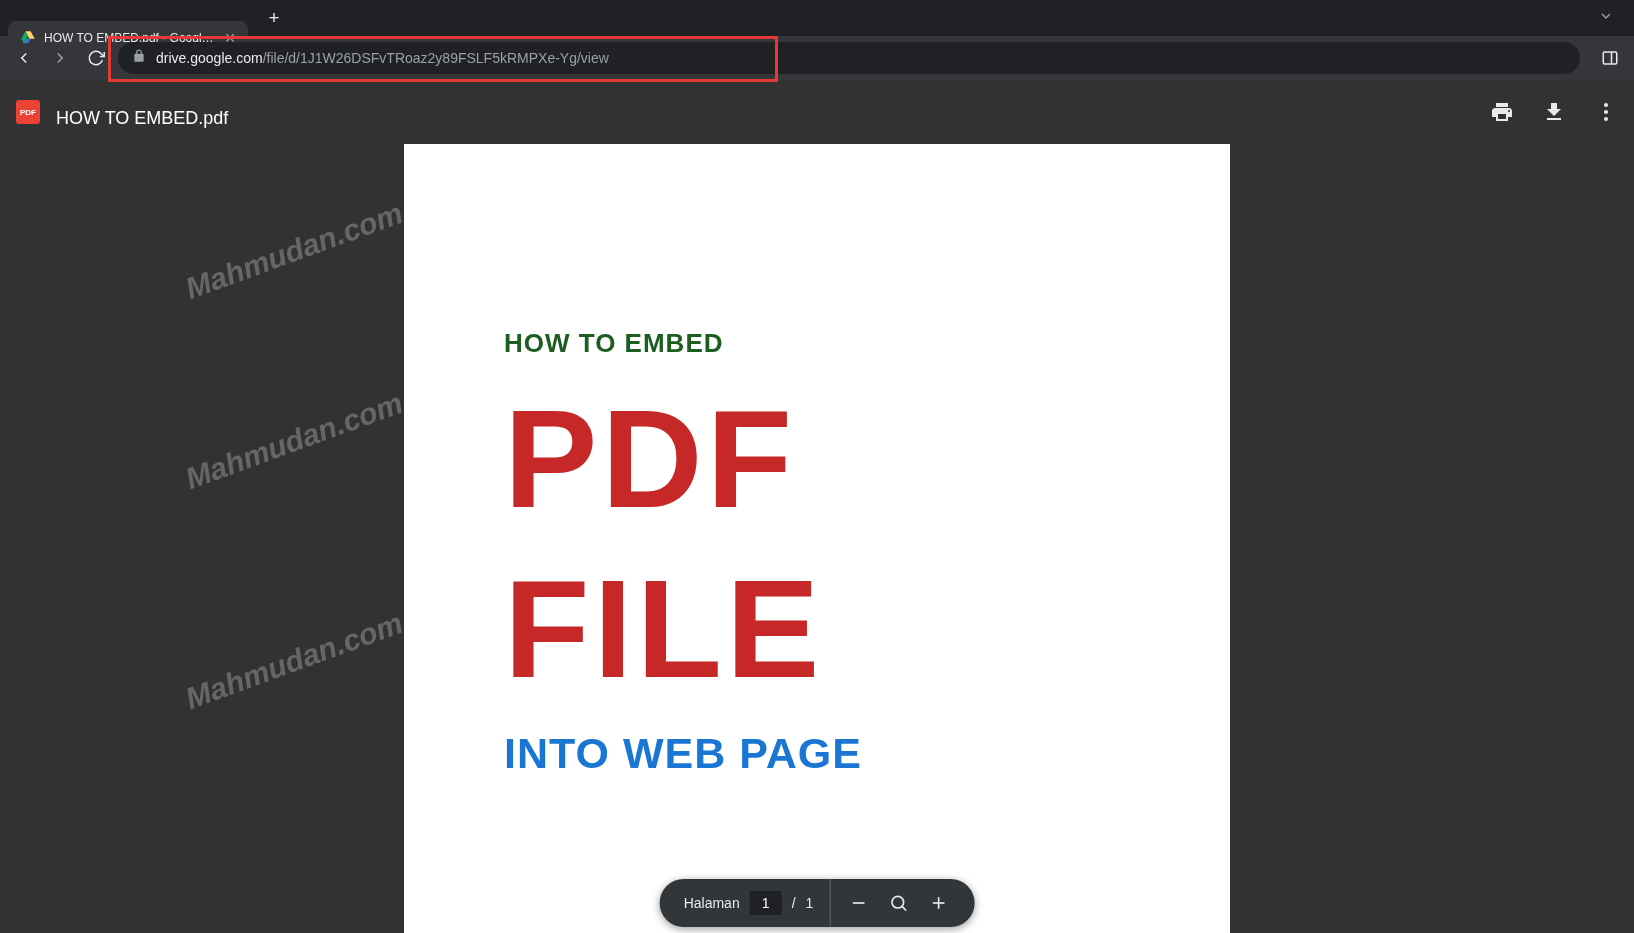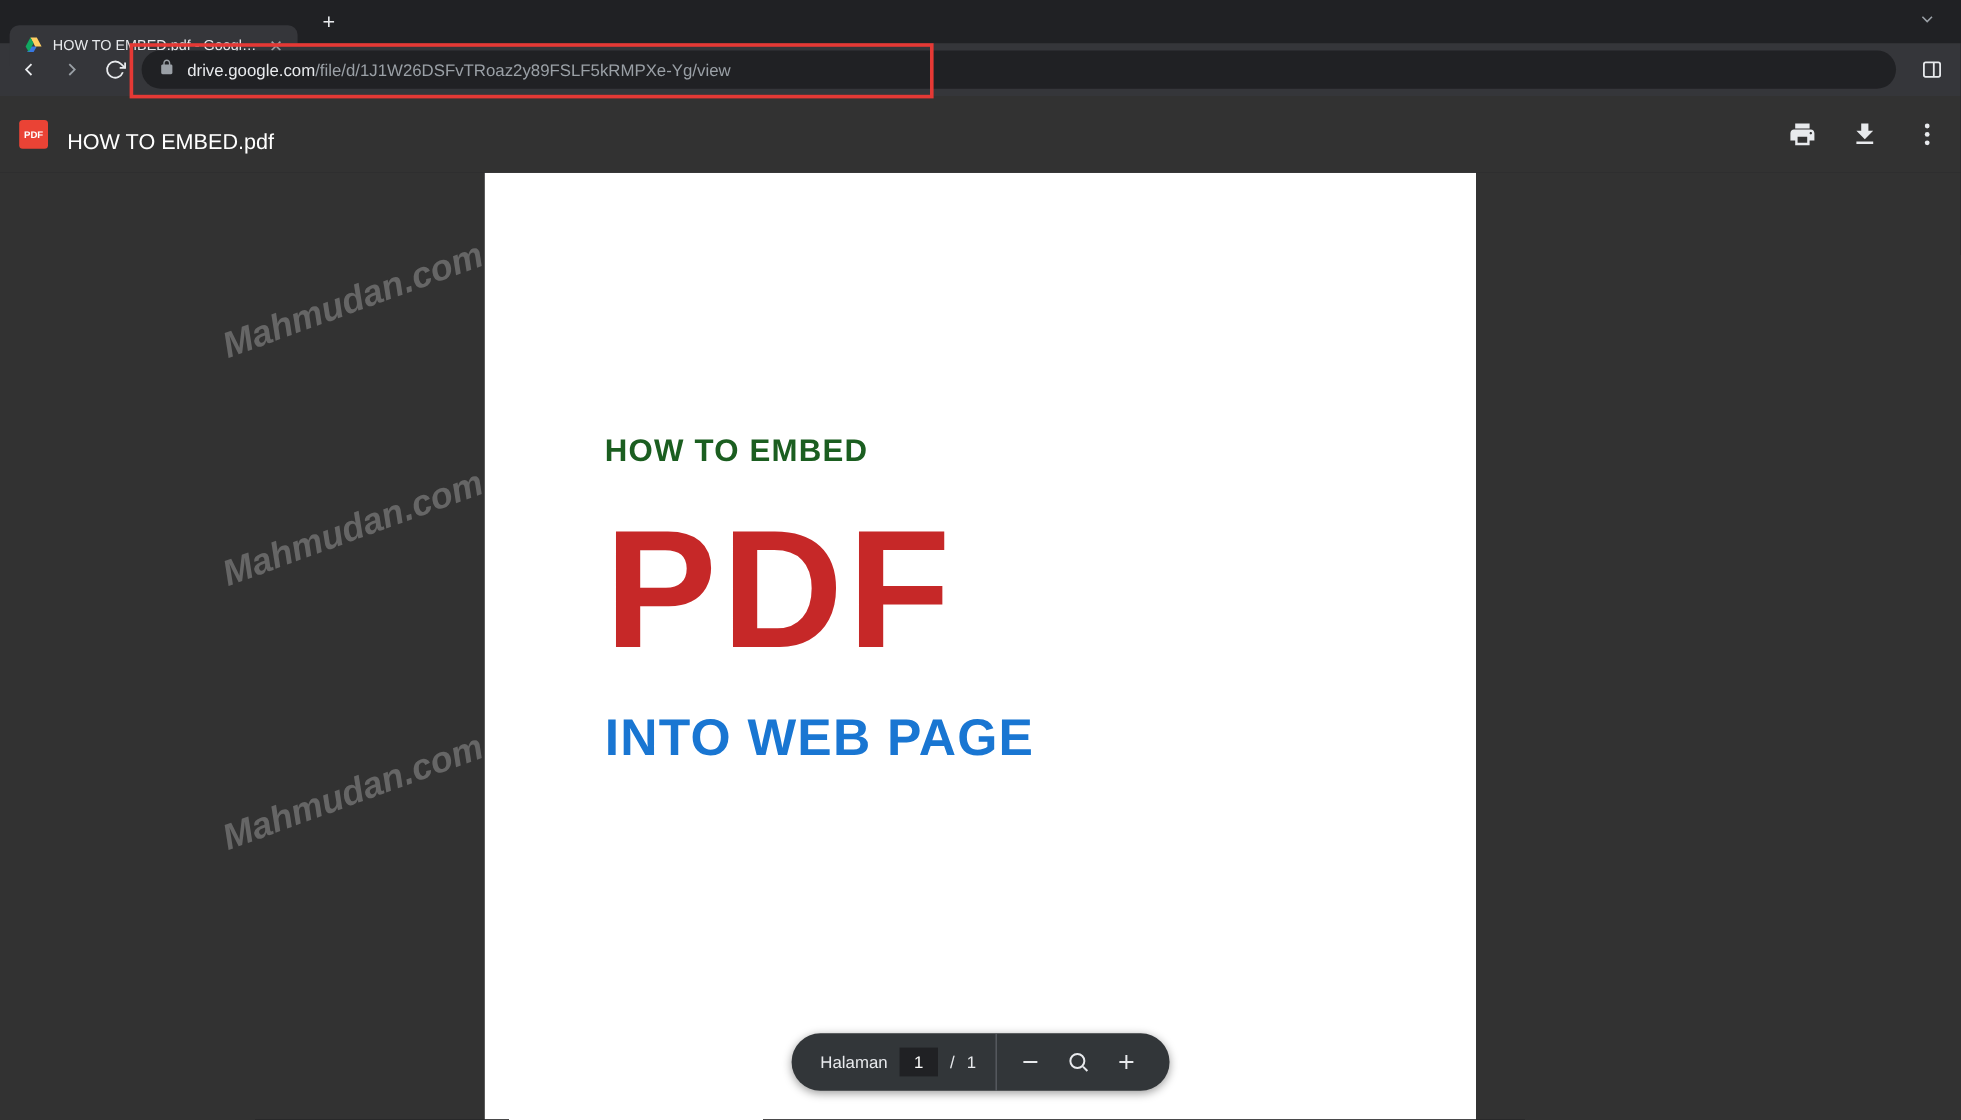"HOW TO EMBED" .pdf-page { padding: 76px 100px -> 44px 100px }
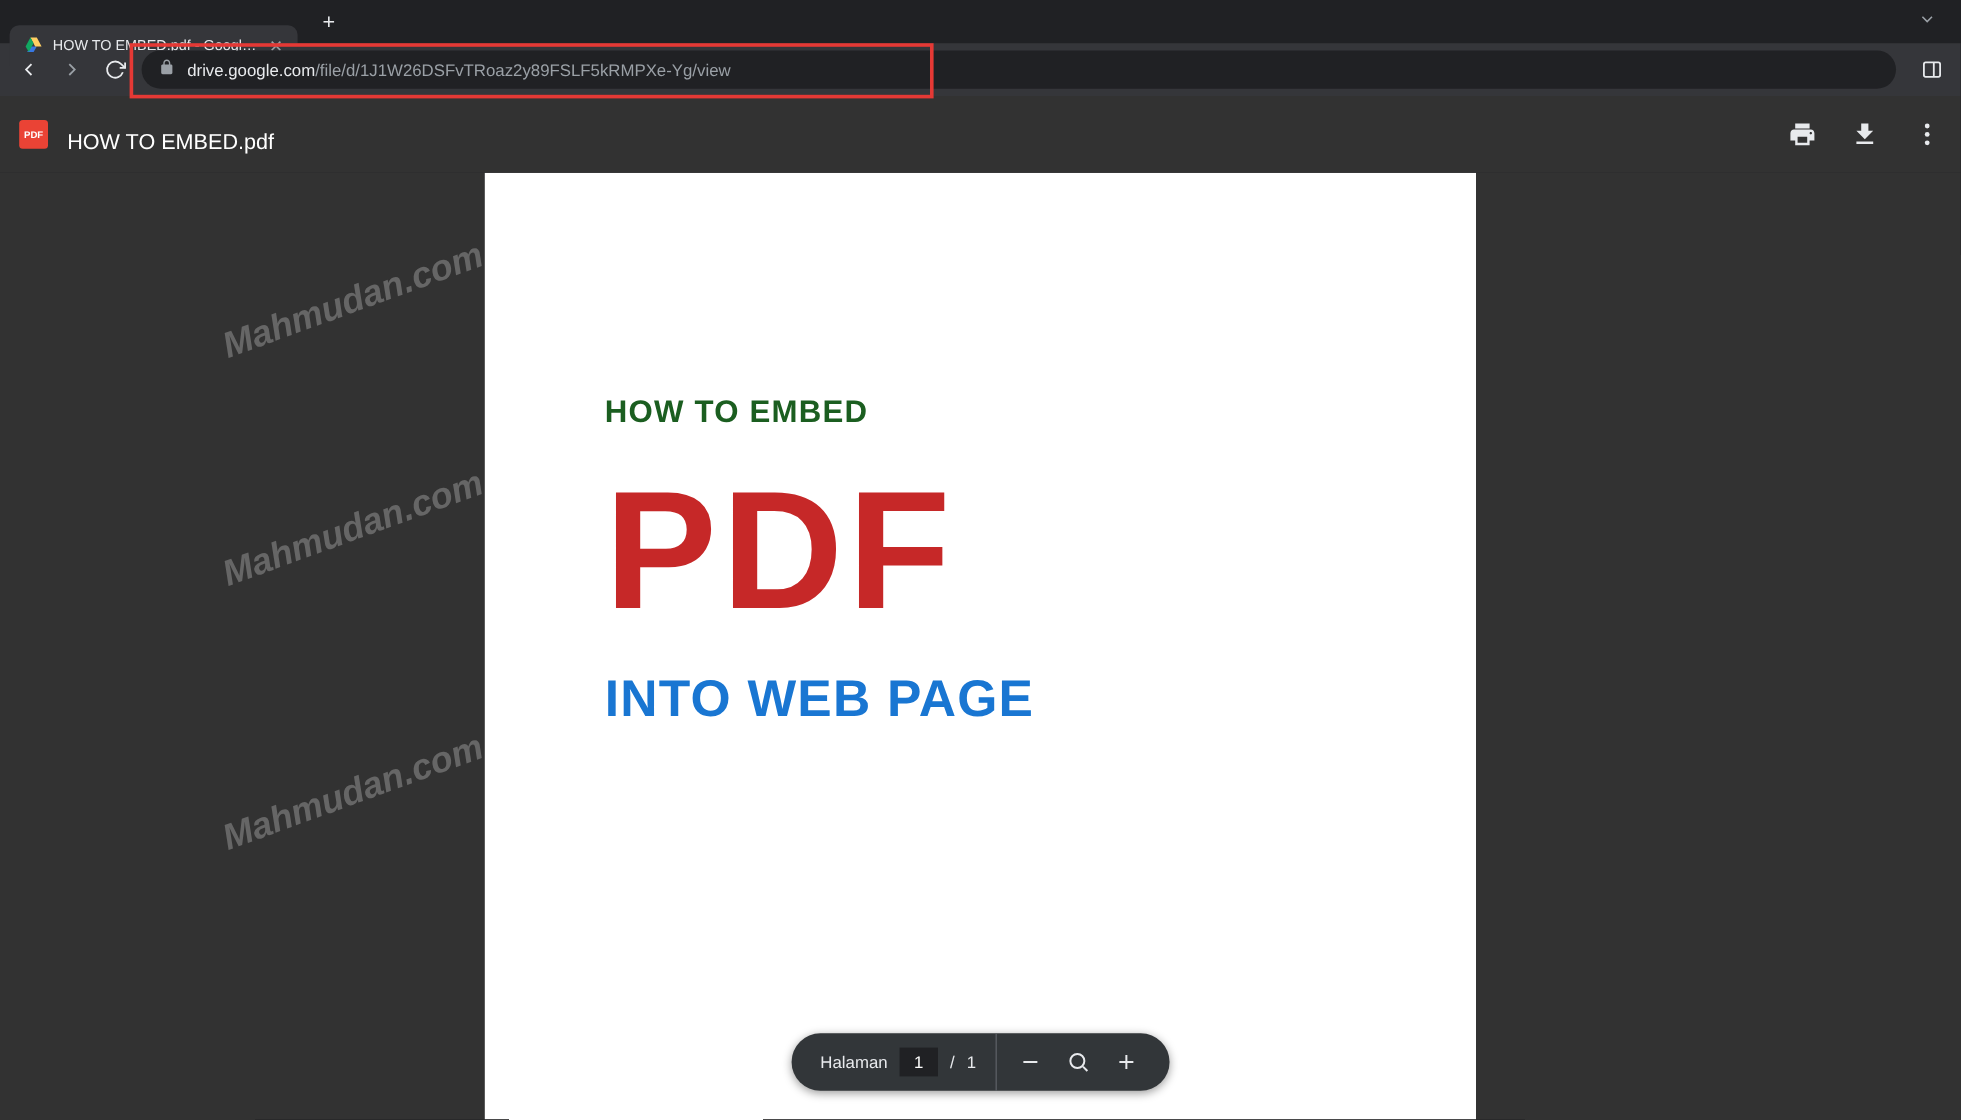"FILE" div.pdf-big { html: none -> <div>FILE</div> }
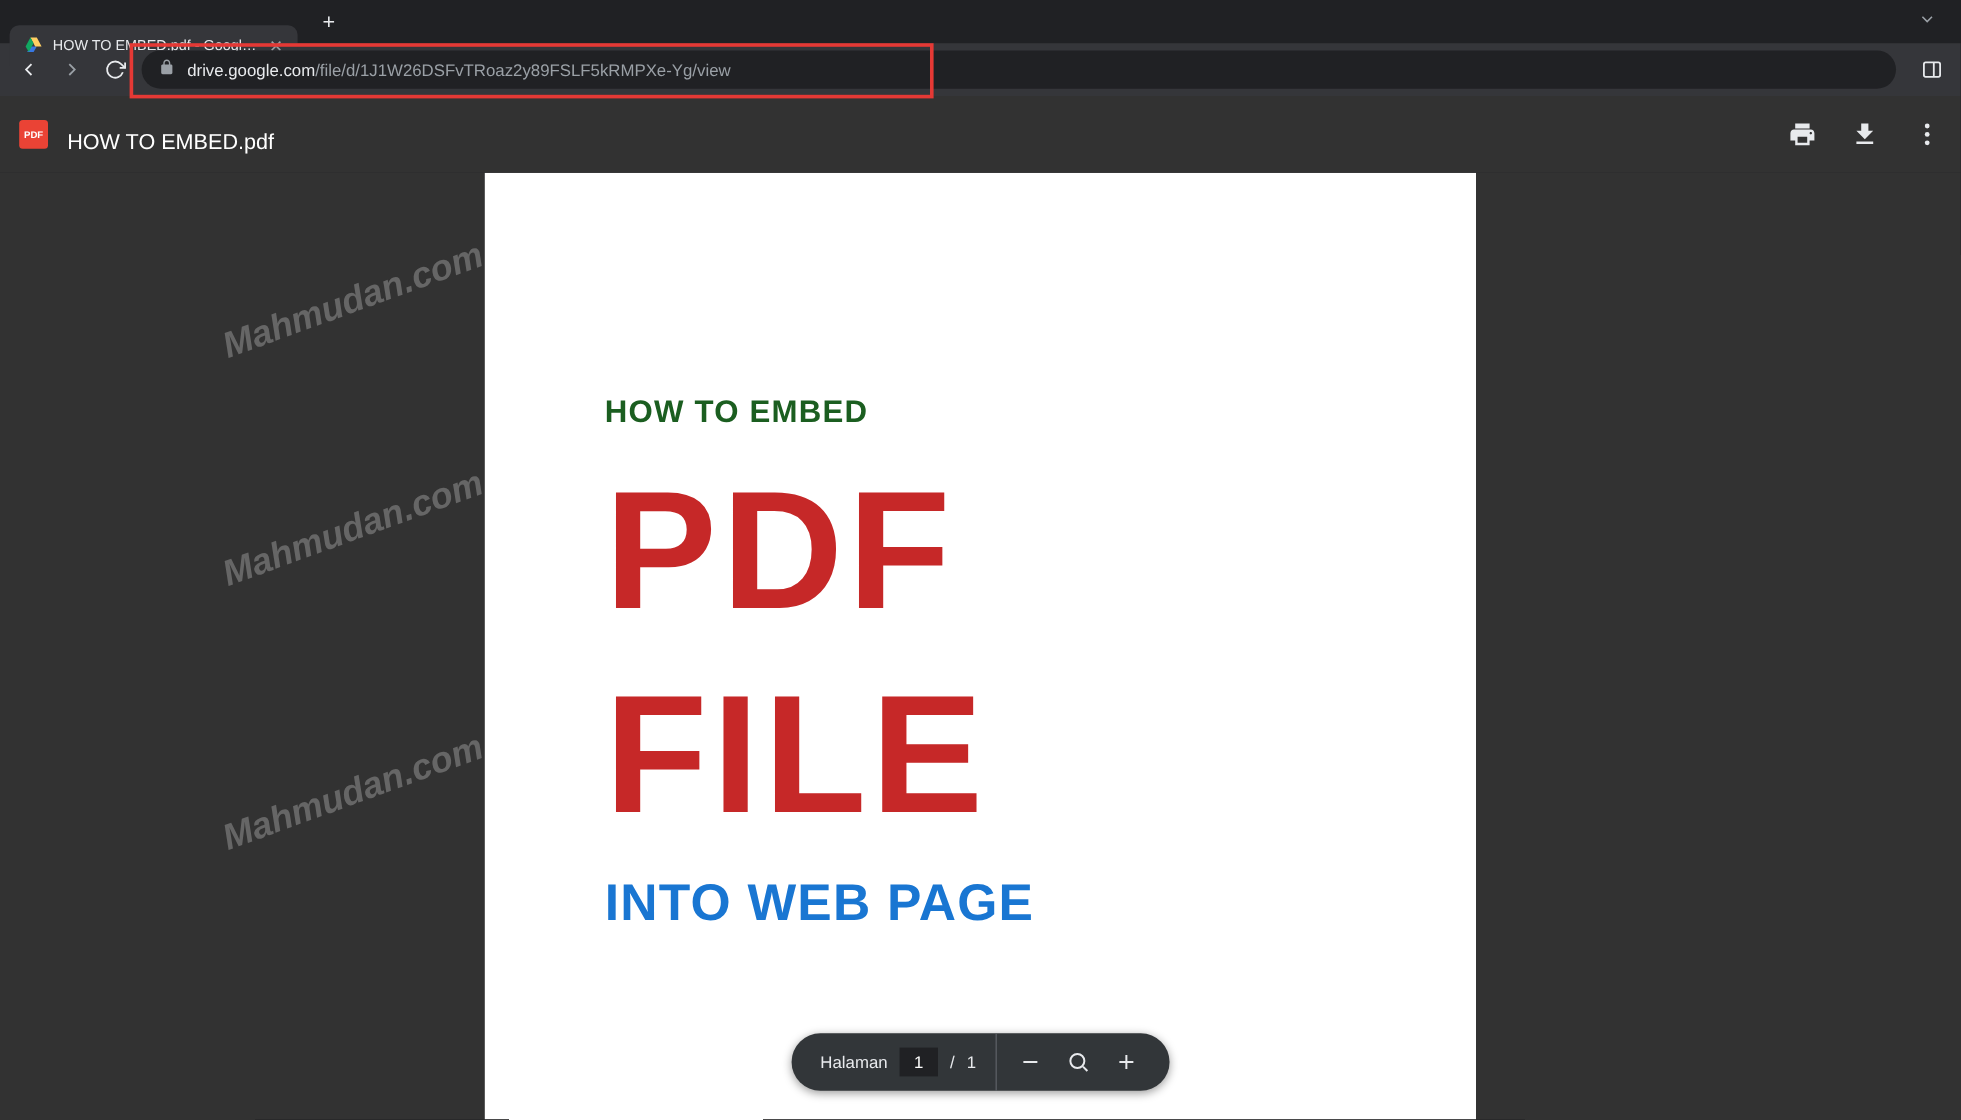"Halaman" .bottom-toolbar { bottom: 24px -> 6px }
